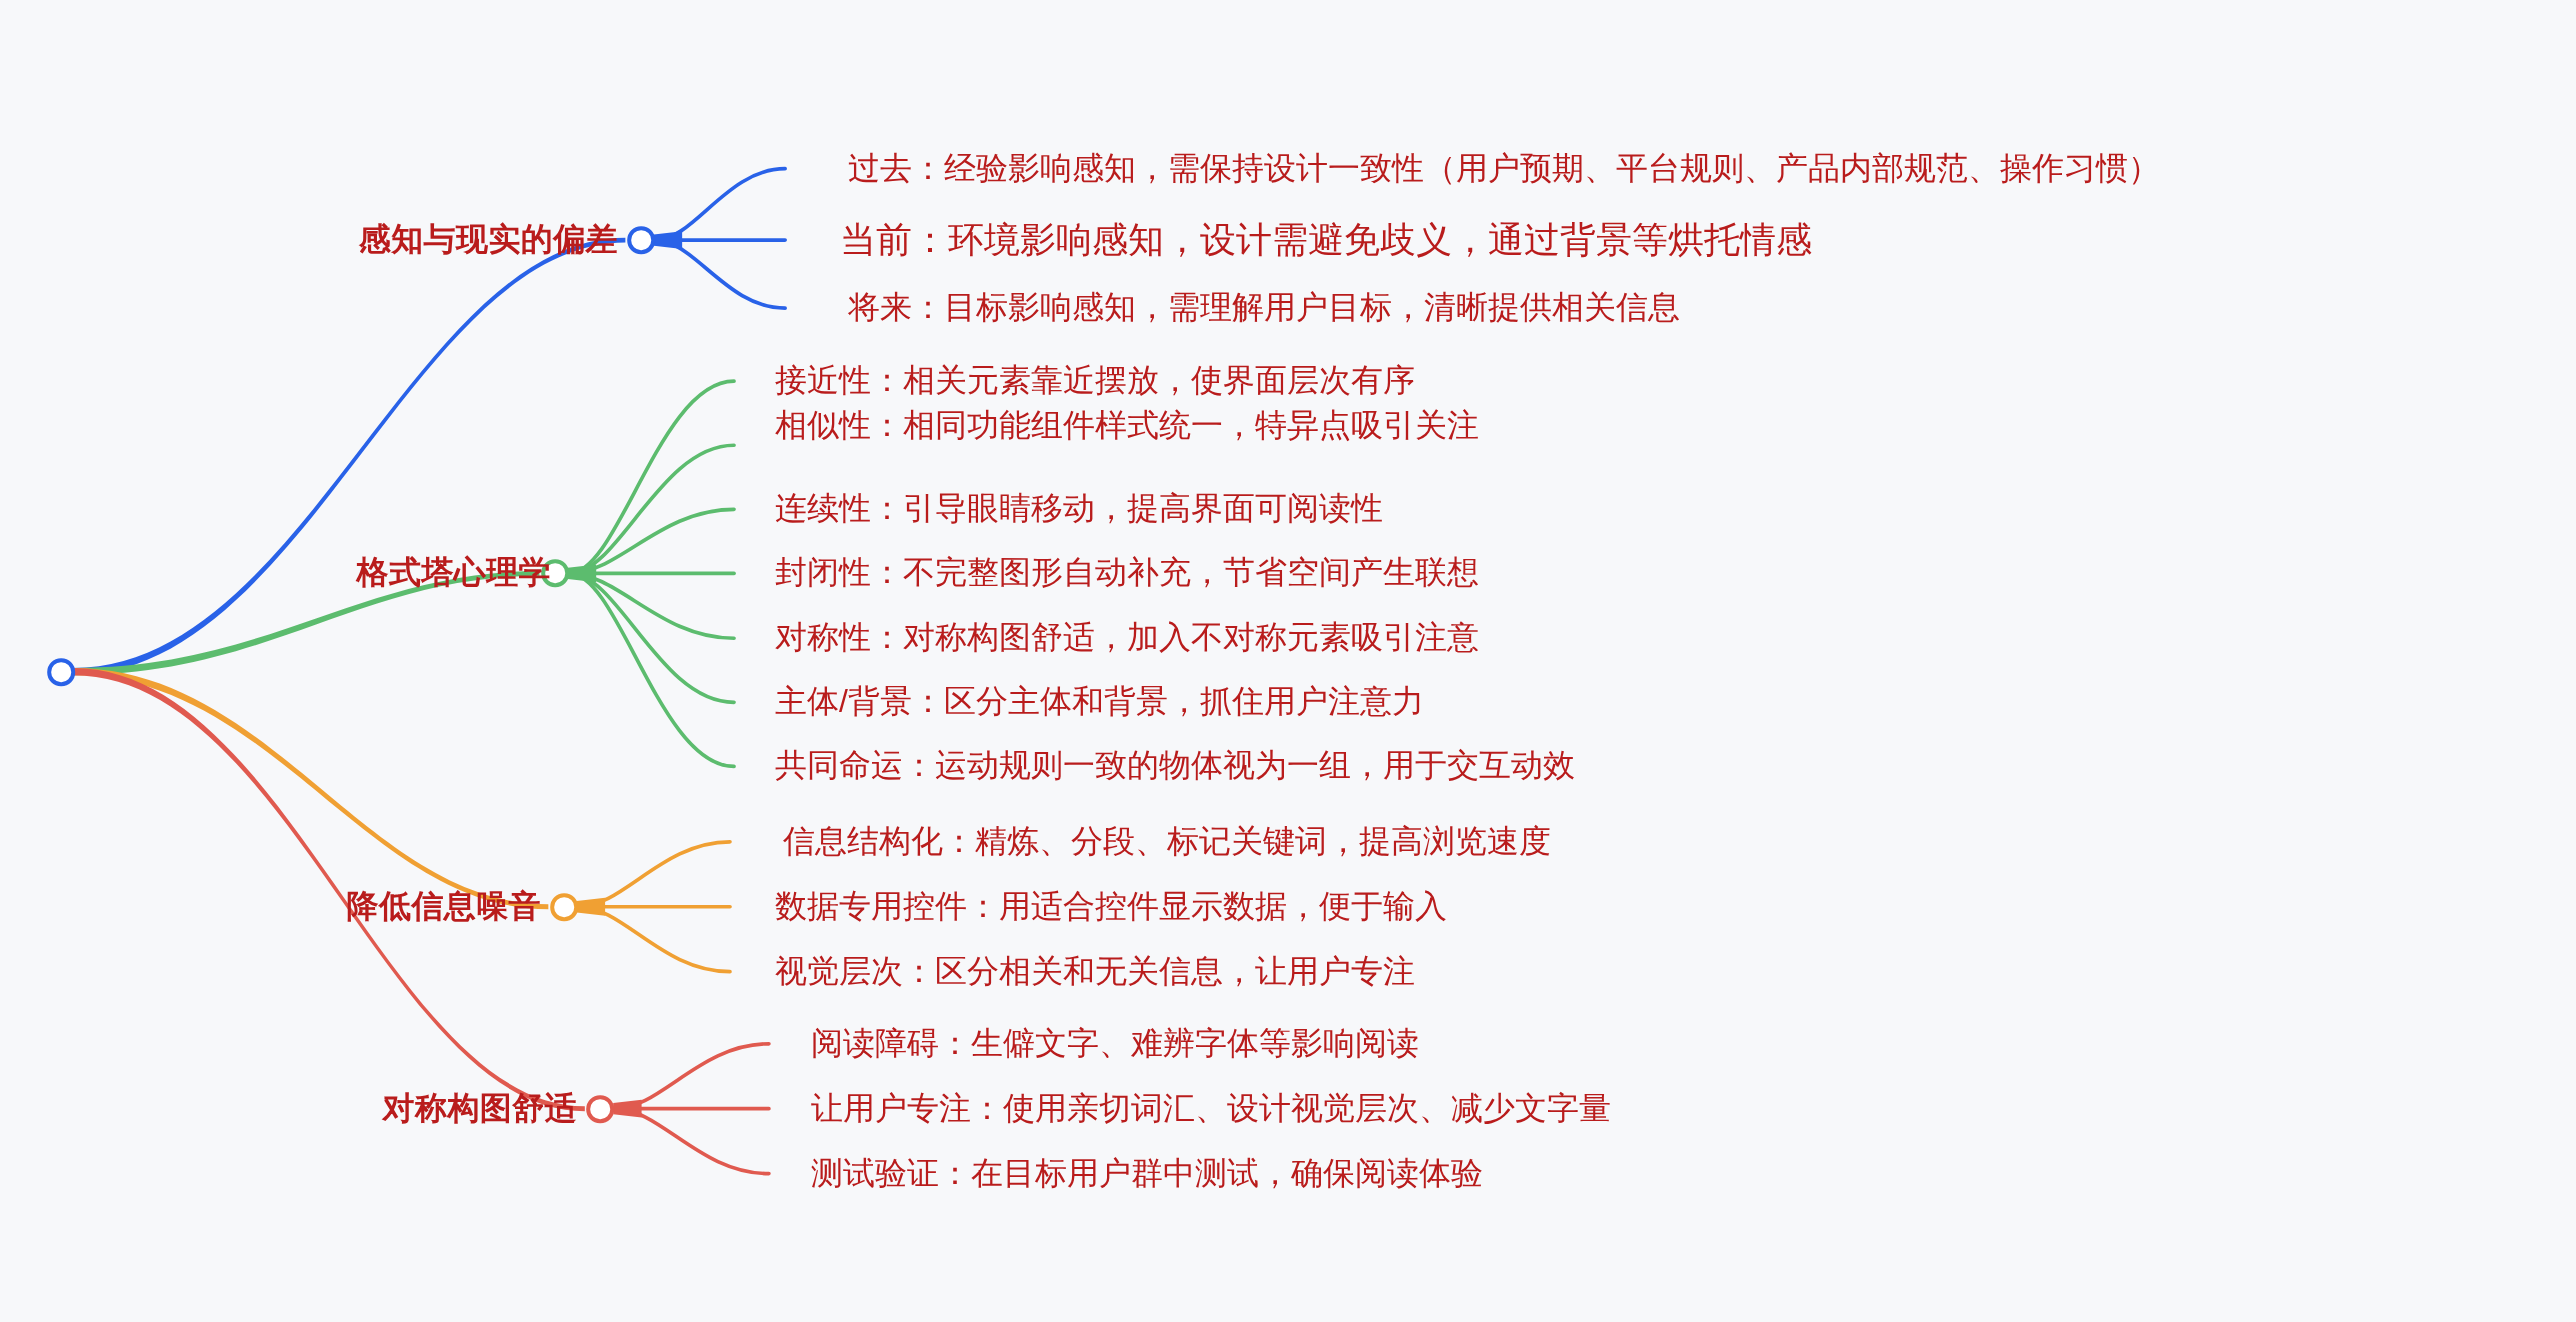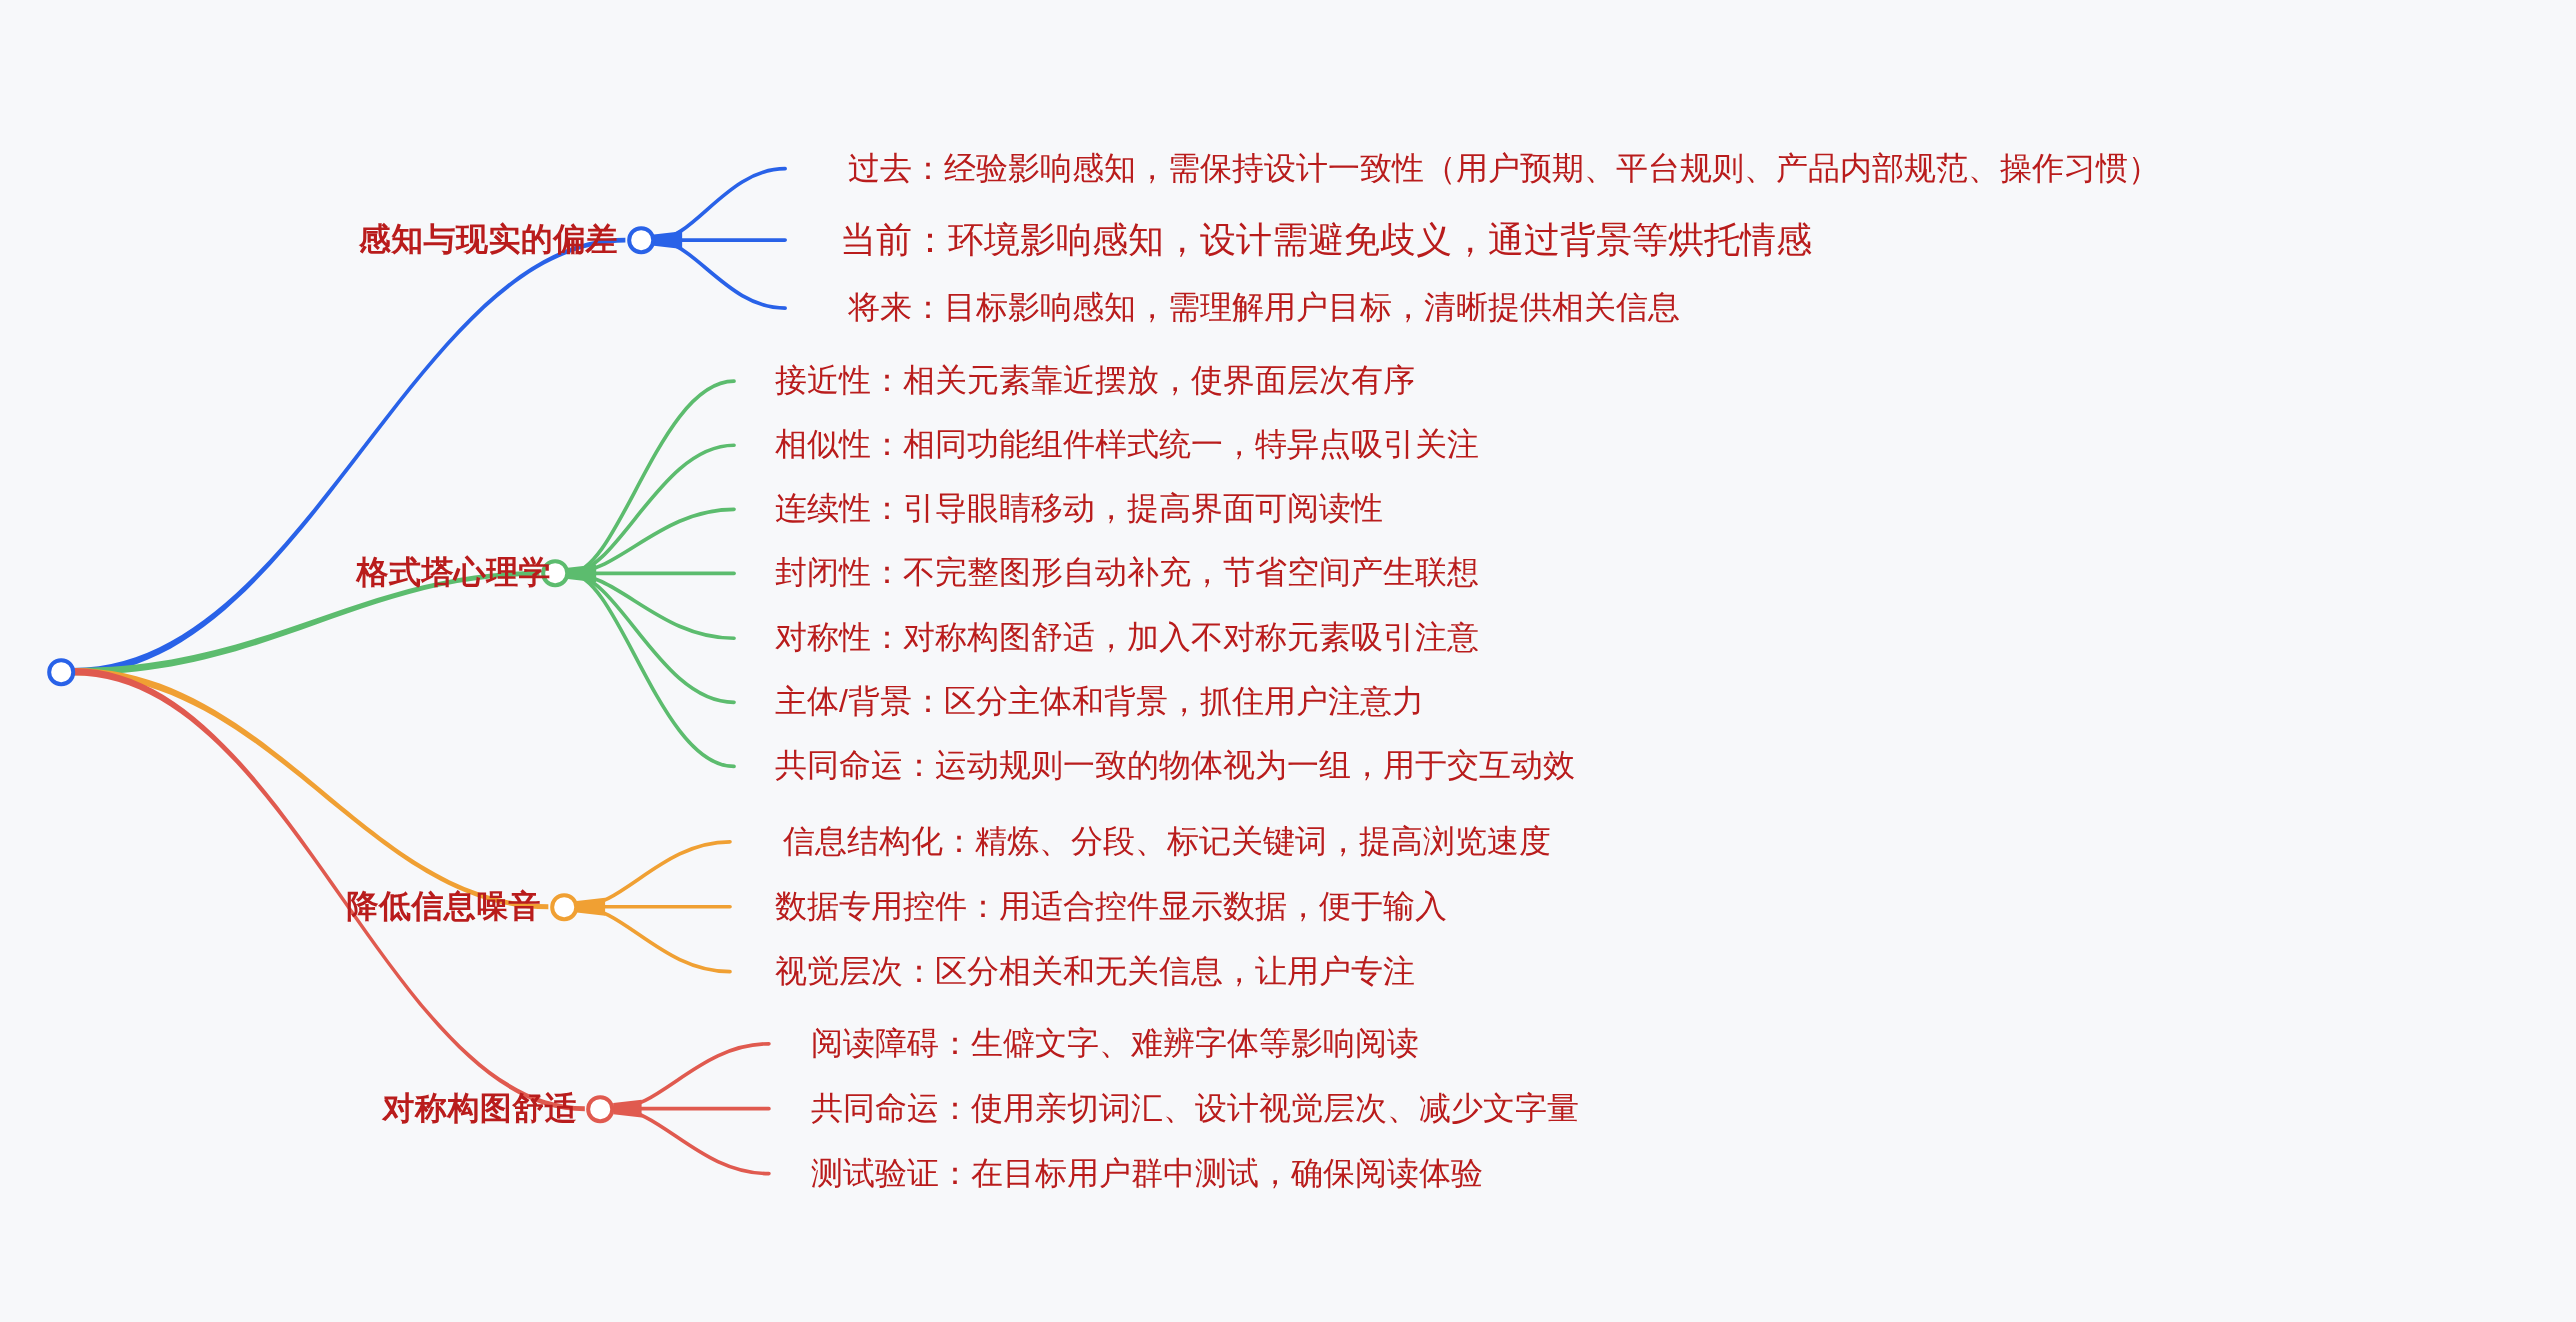"相似性：相同功能组件样式统一，特异点吸引关注" div.leaf-label { top: 445px -> 426px }
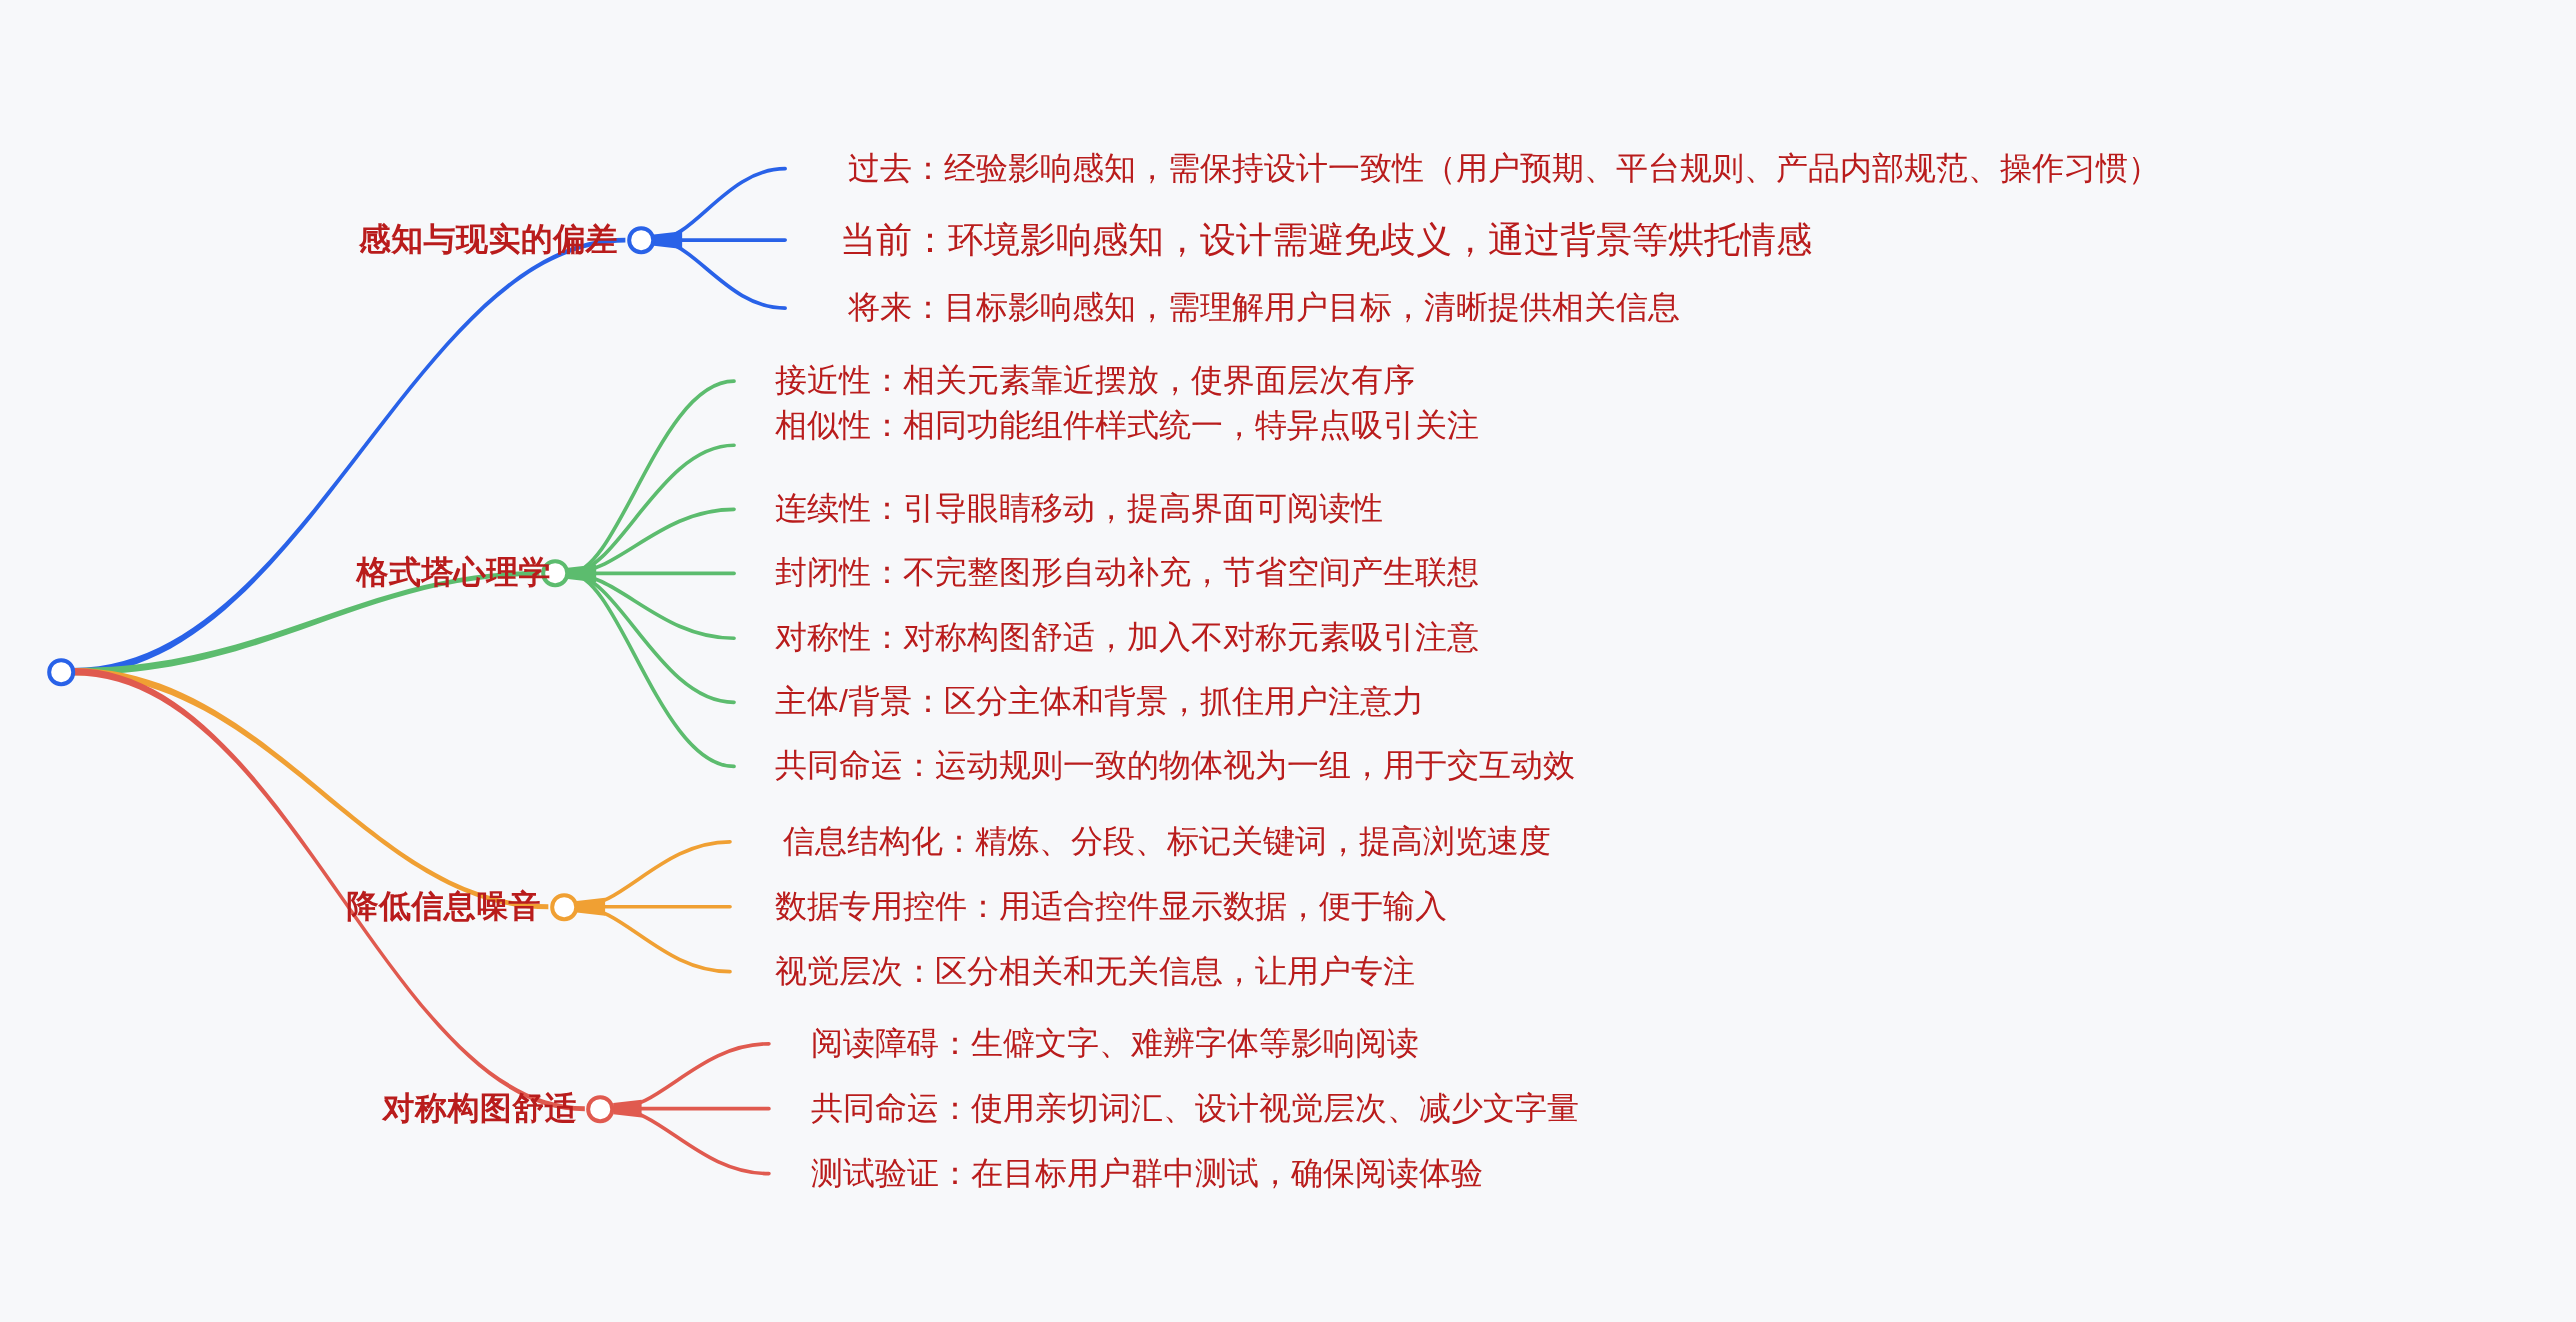"共同命运：使用亲切词汇、设计视觉层次、减少文字量" div.leaf-label { text: 共同命运 -> 让用户专注 }
